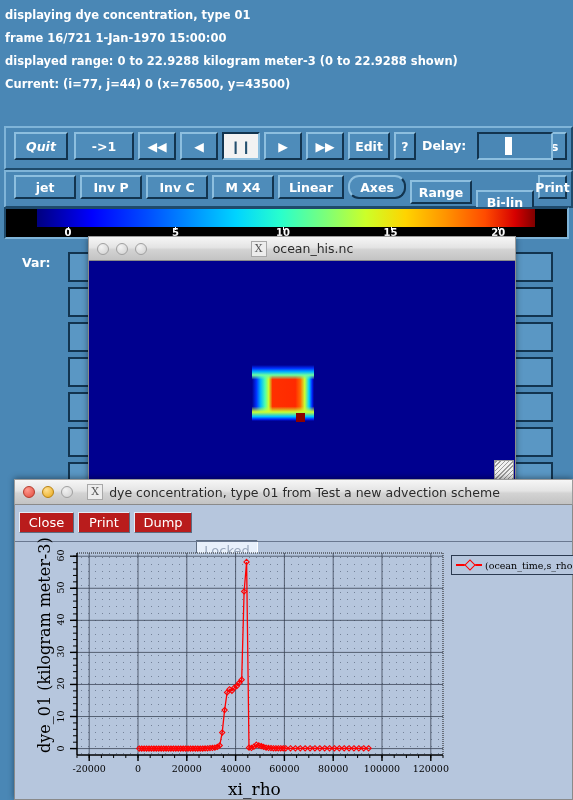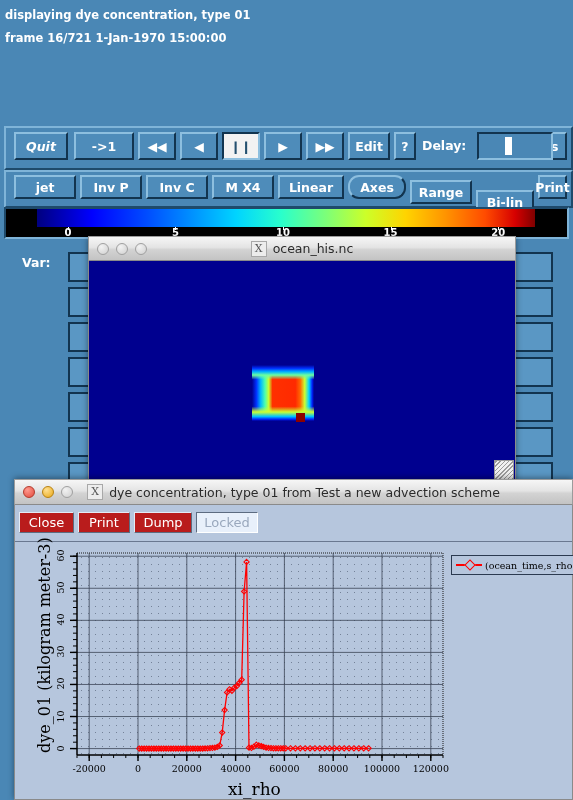"displayed range: 0 to 22.9288" div.info-line { html: none -> <div>displayed range: 0 to 22.9288 kilogram meter-3 (0 to 22.9288 shown)</div> }
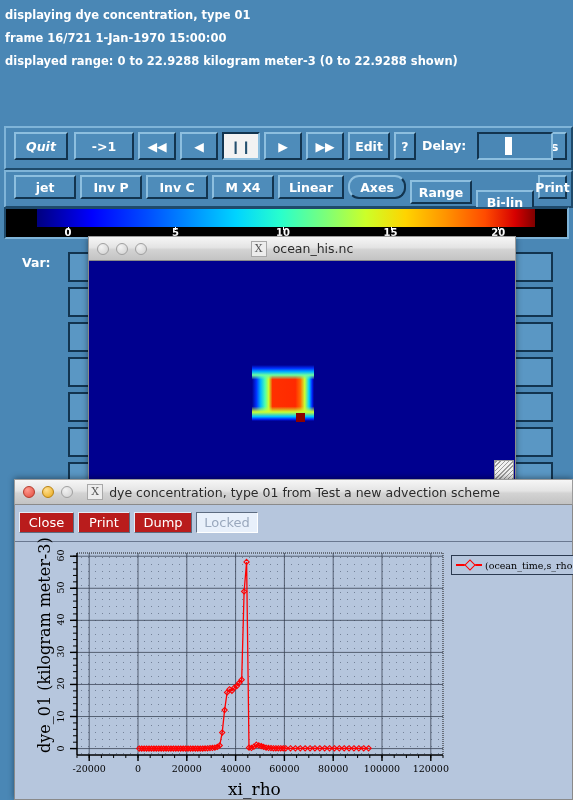"Current: (i=77, j=44) 0 (x=76500," div.info-line { html: none -> <div>Current: (i=77, j=44) 0 (x=76500, y=43500)</div> }
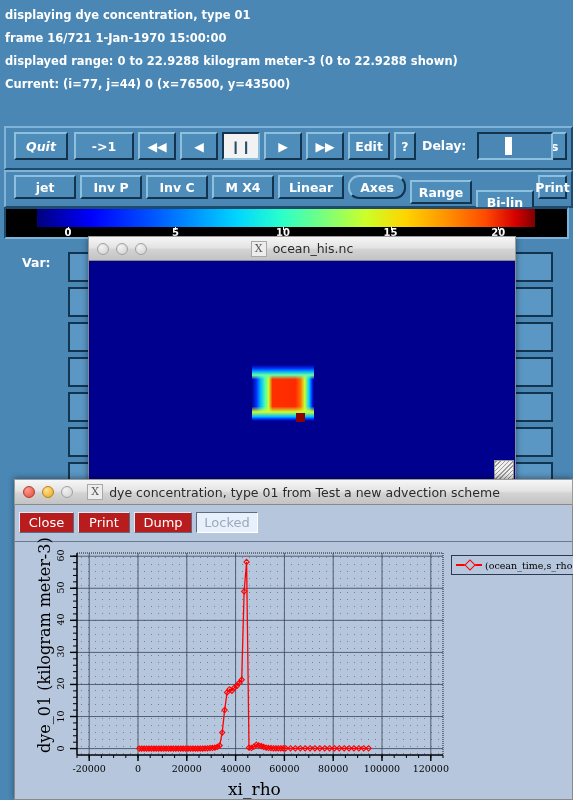"Locked" .pbtn.lockedbtn { margin-top: none -> 28px }
